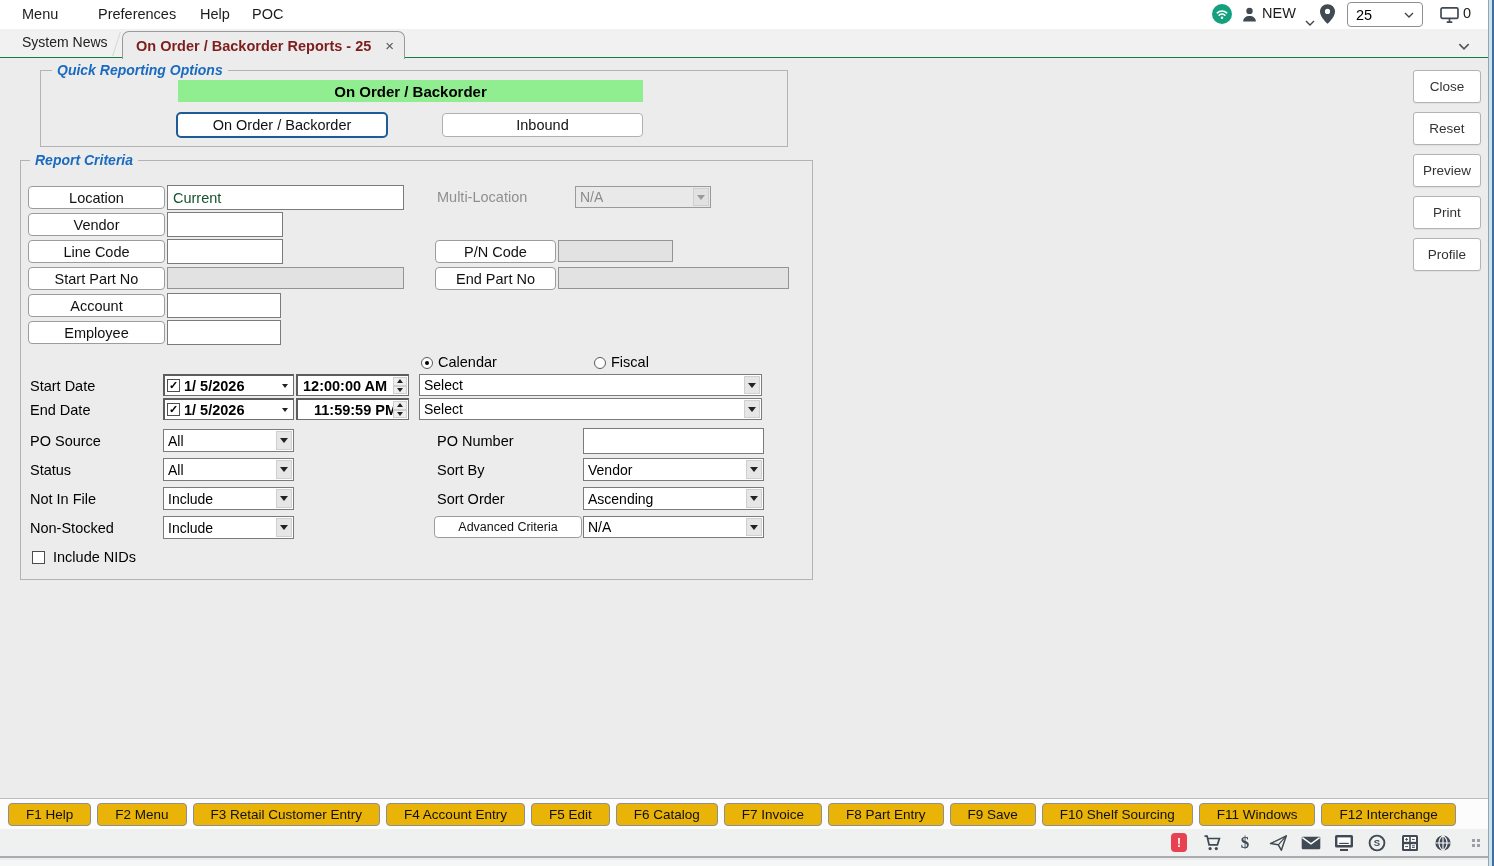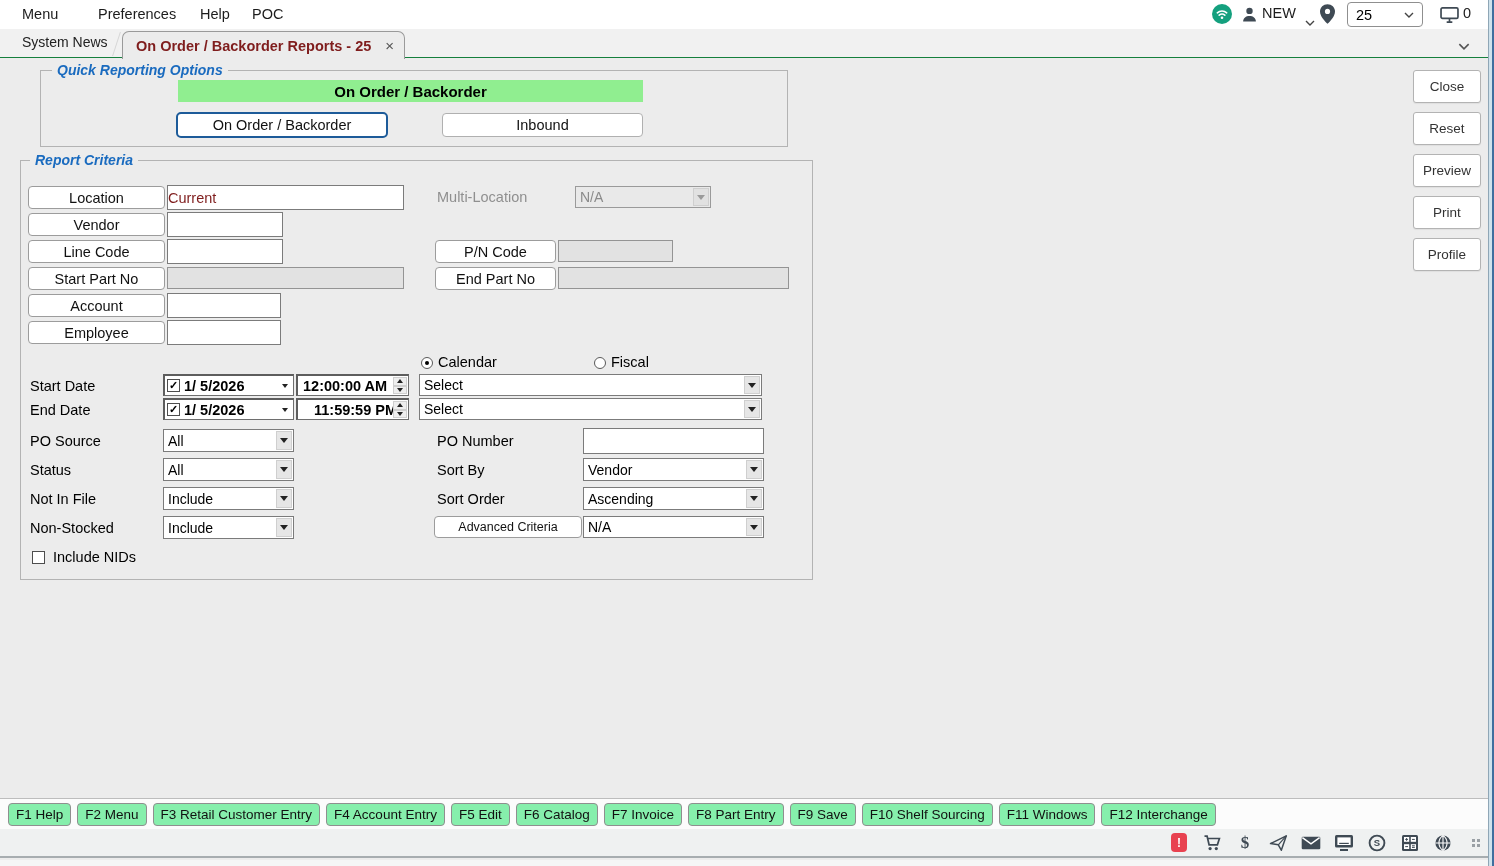"Current" .tfield { color: #7f1d1d -> #14532d; padding-left: none -> 5px }
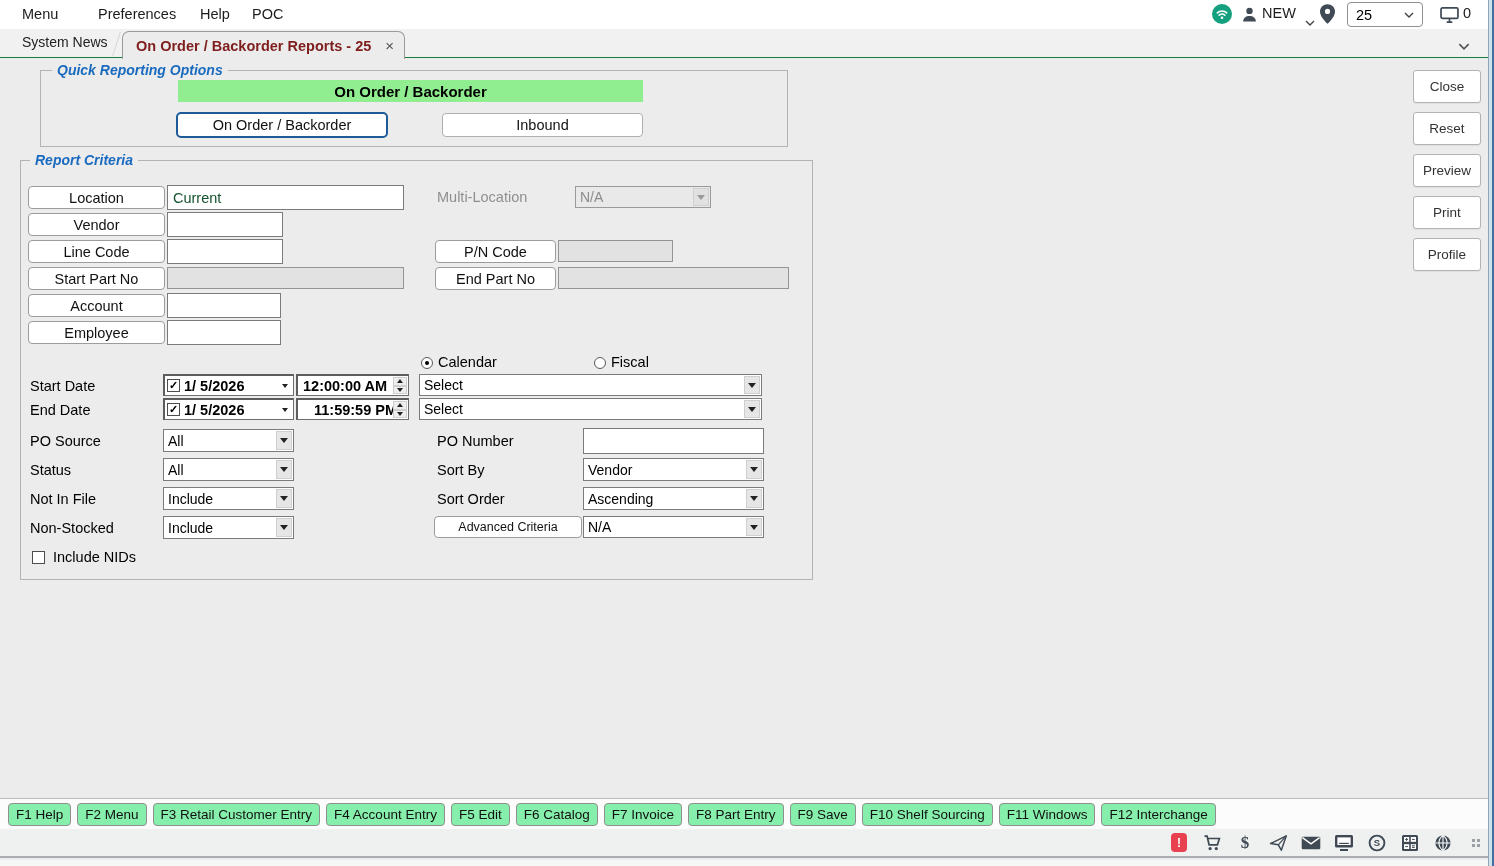"F1 Help" .fnbtn { background: #86efac -> #eab308; padding: 0 7px -> 0 17px }
